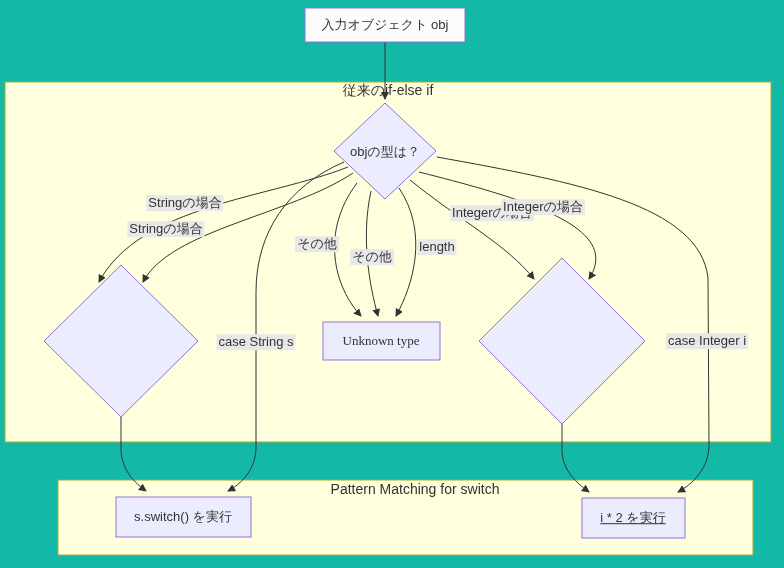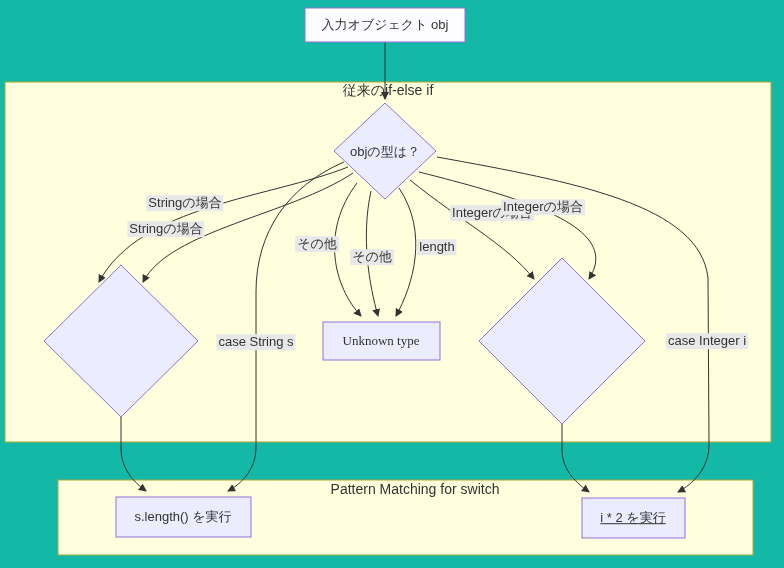"s.length() を実行" div.txt { text: s.length -> s.switch }
